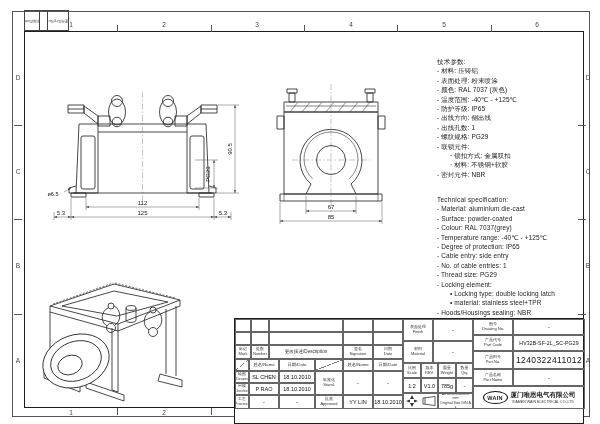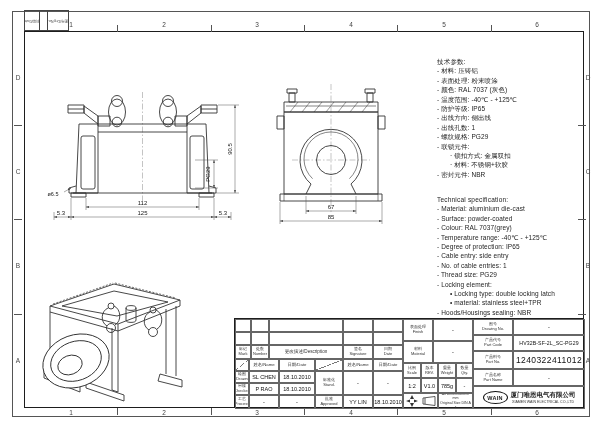"1240322411012" .tb { height: 90px -> 106px }
